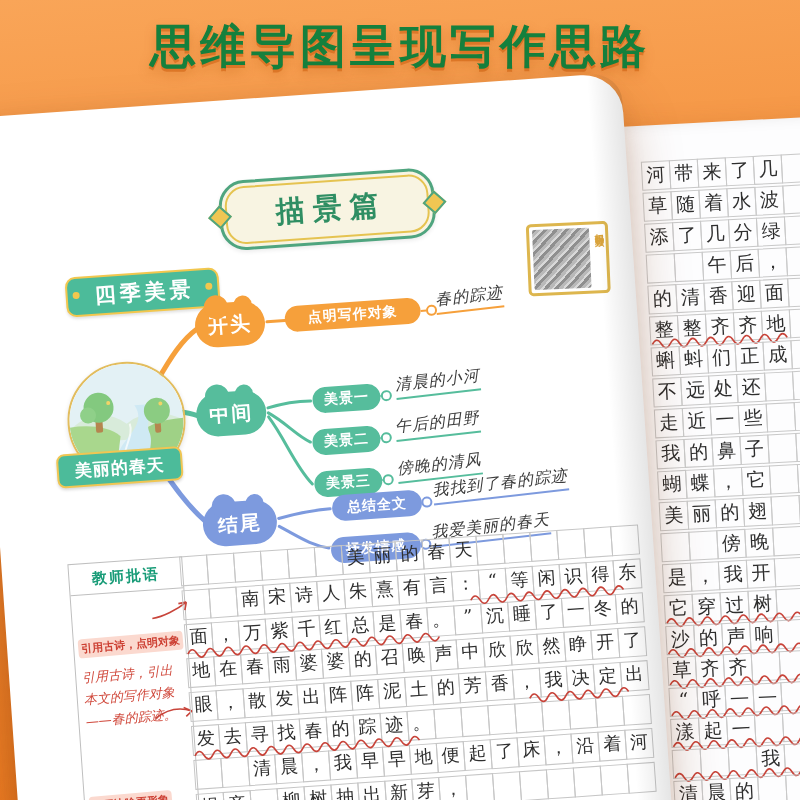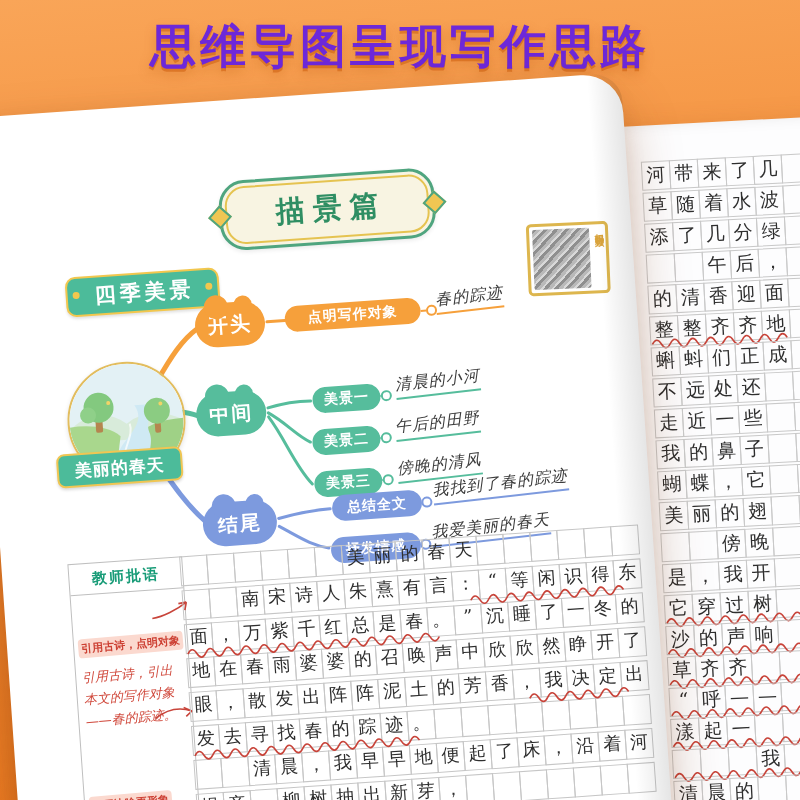"思维导图呈现写作思路" .banner span { color: #6d28d9 -> #15803d }
